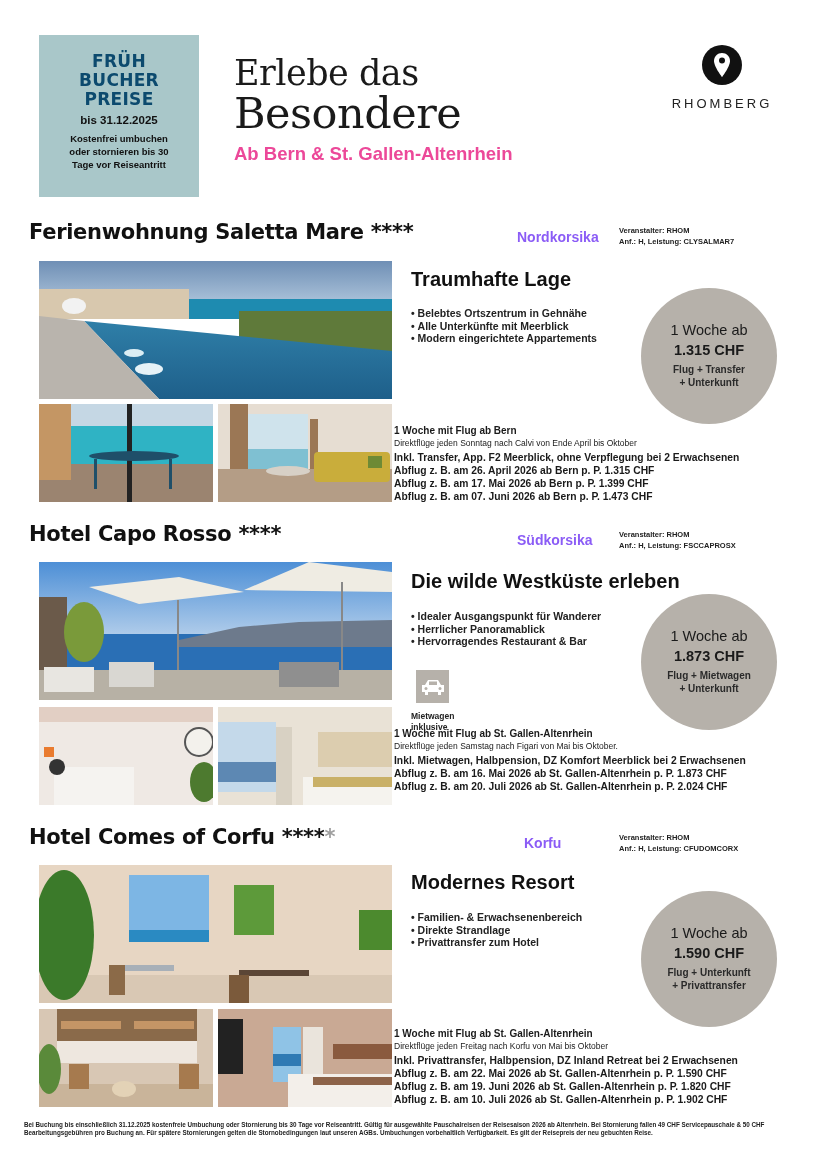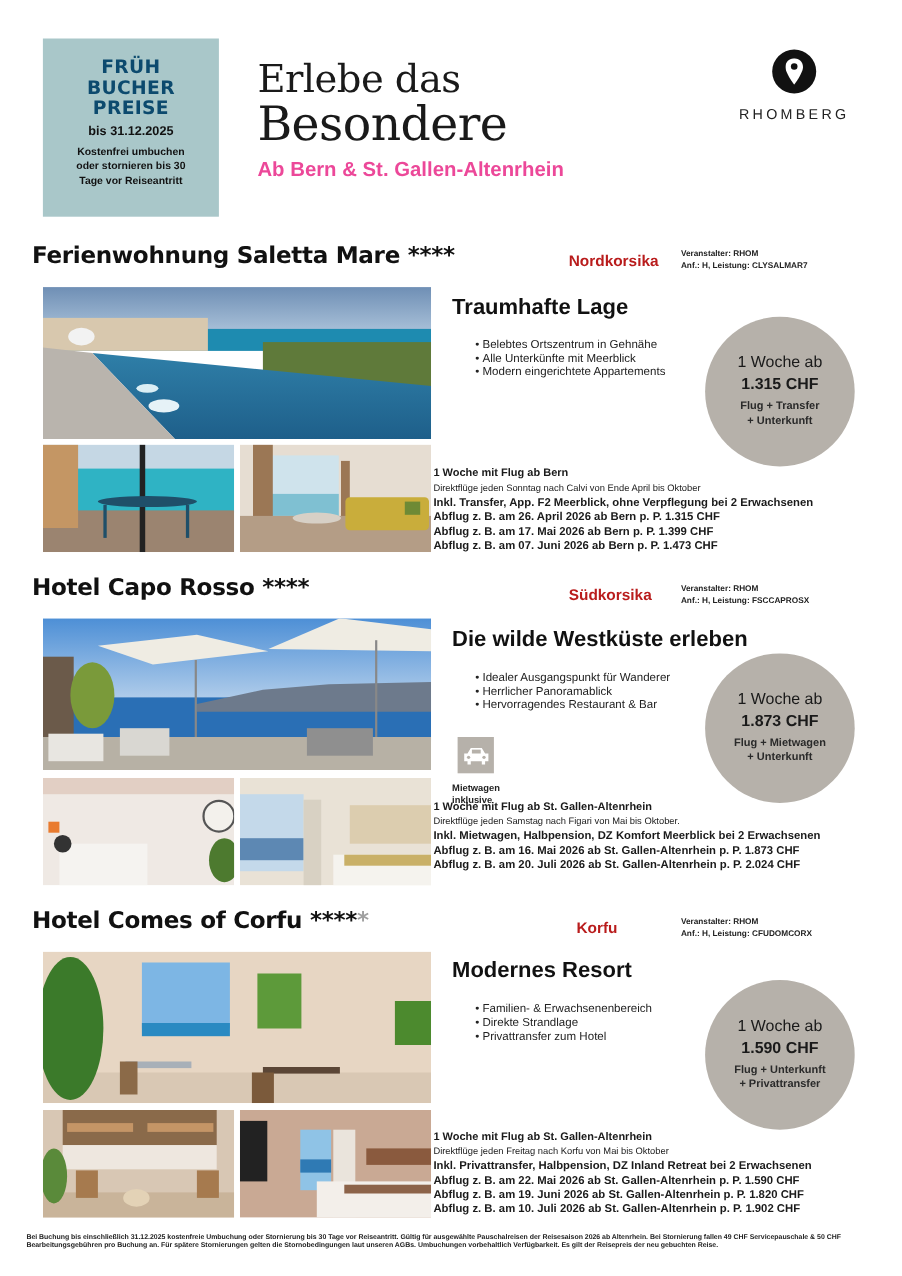"Nordkorsika" .region { color: #b91c1c -> #8b5cf6 }
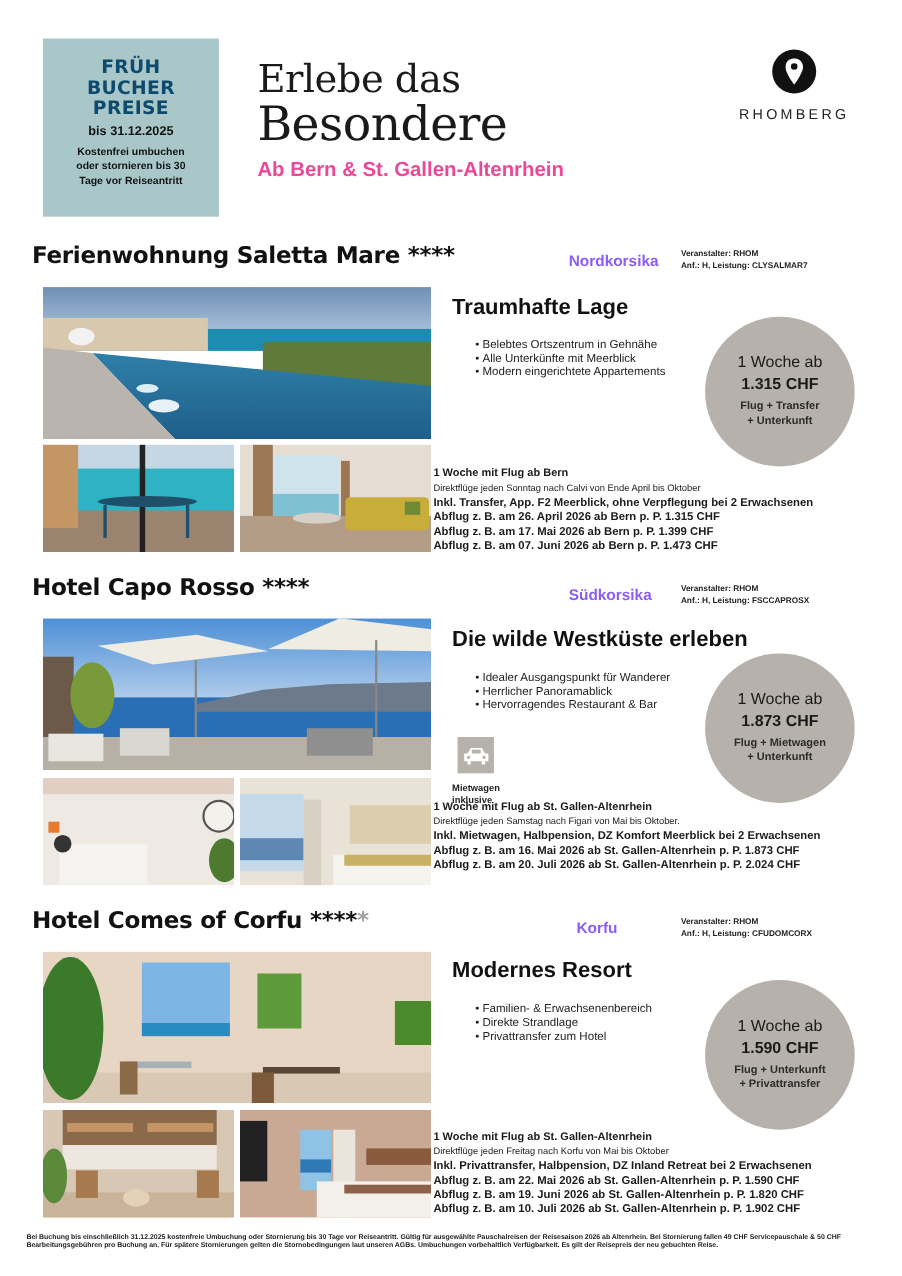"Belebtes Ortszentrum in Gehnähe" .bullets { font-weight: normal -> bold; margin-left: 21px -> none }
